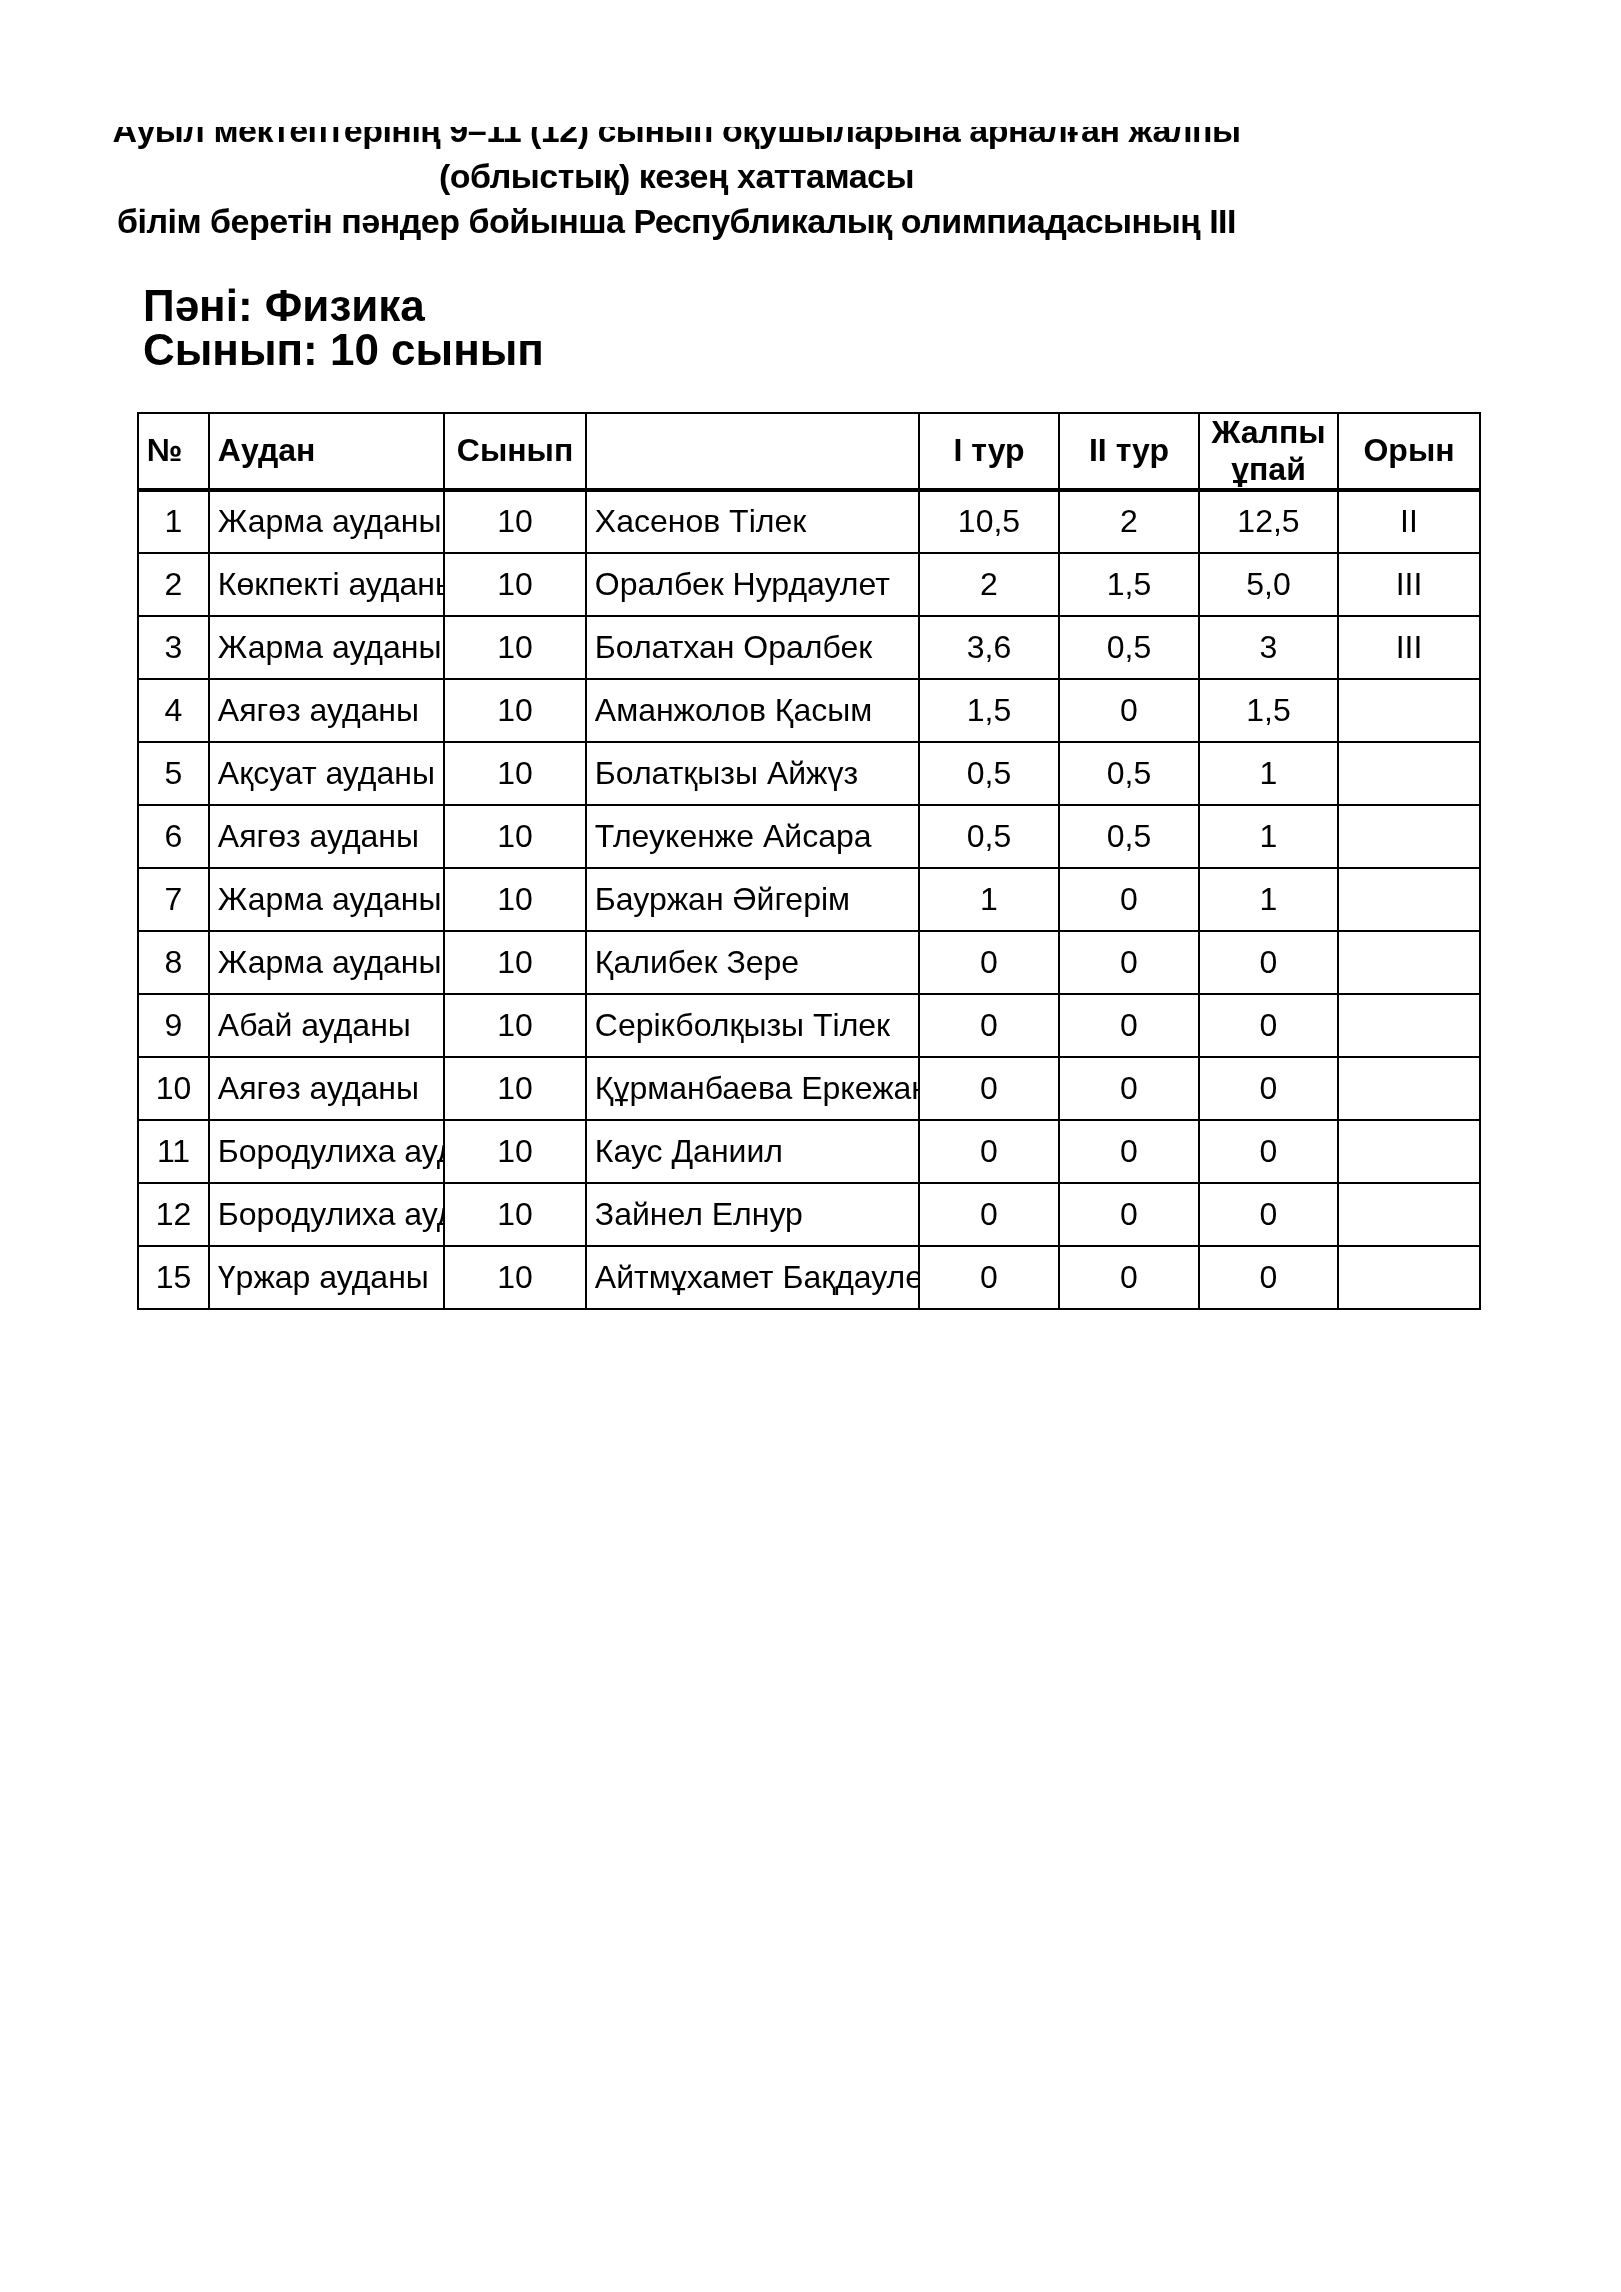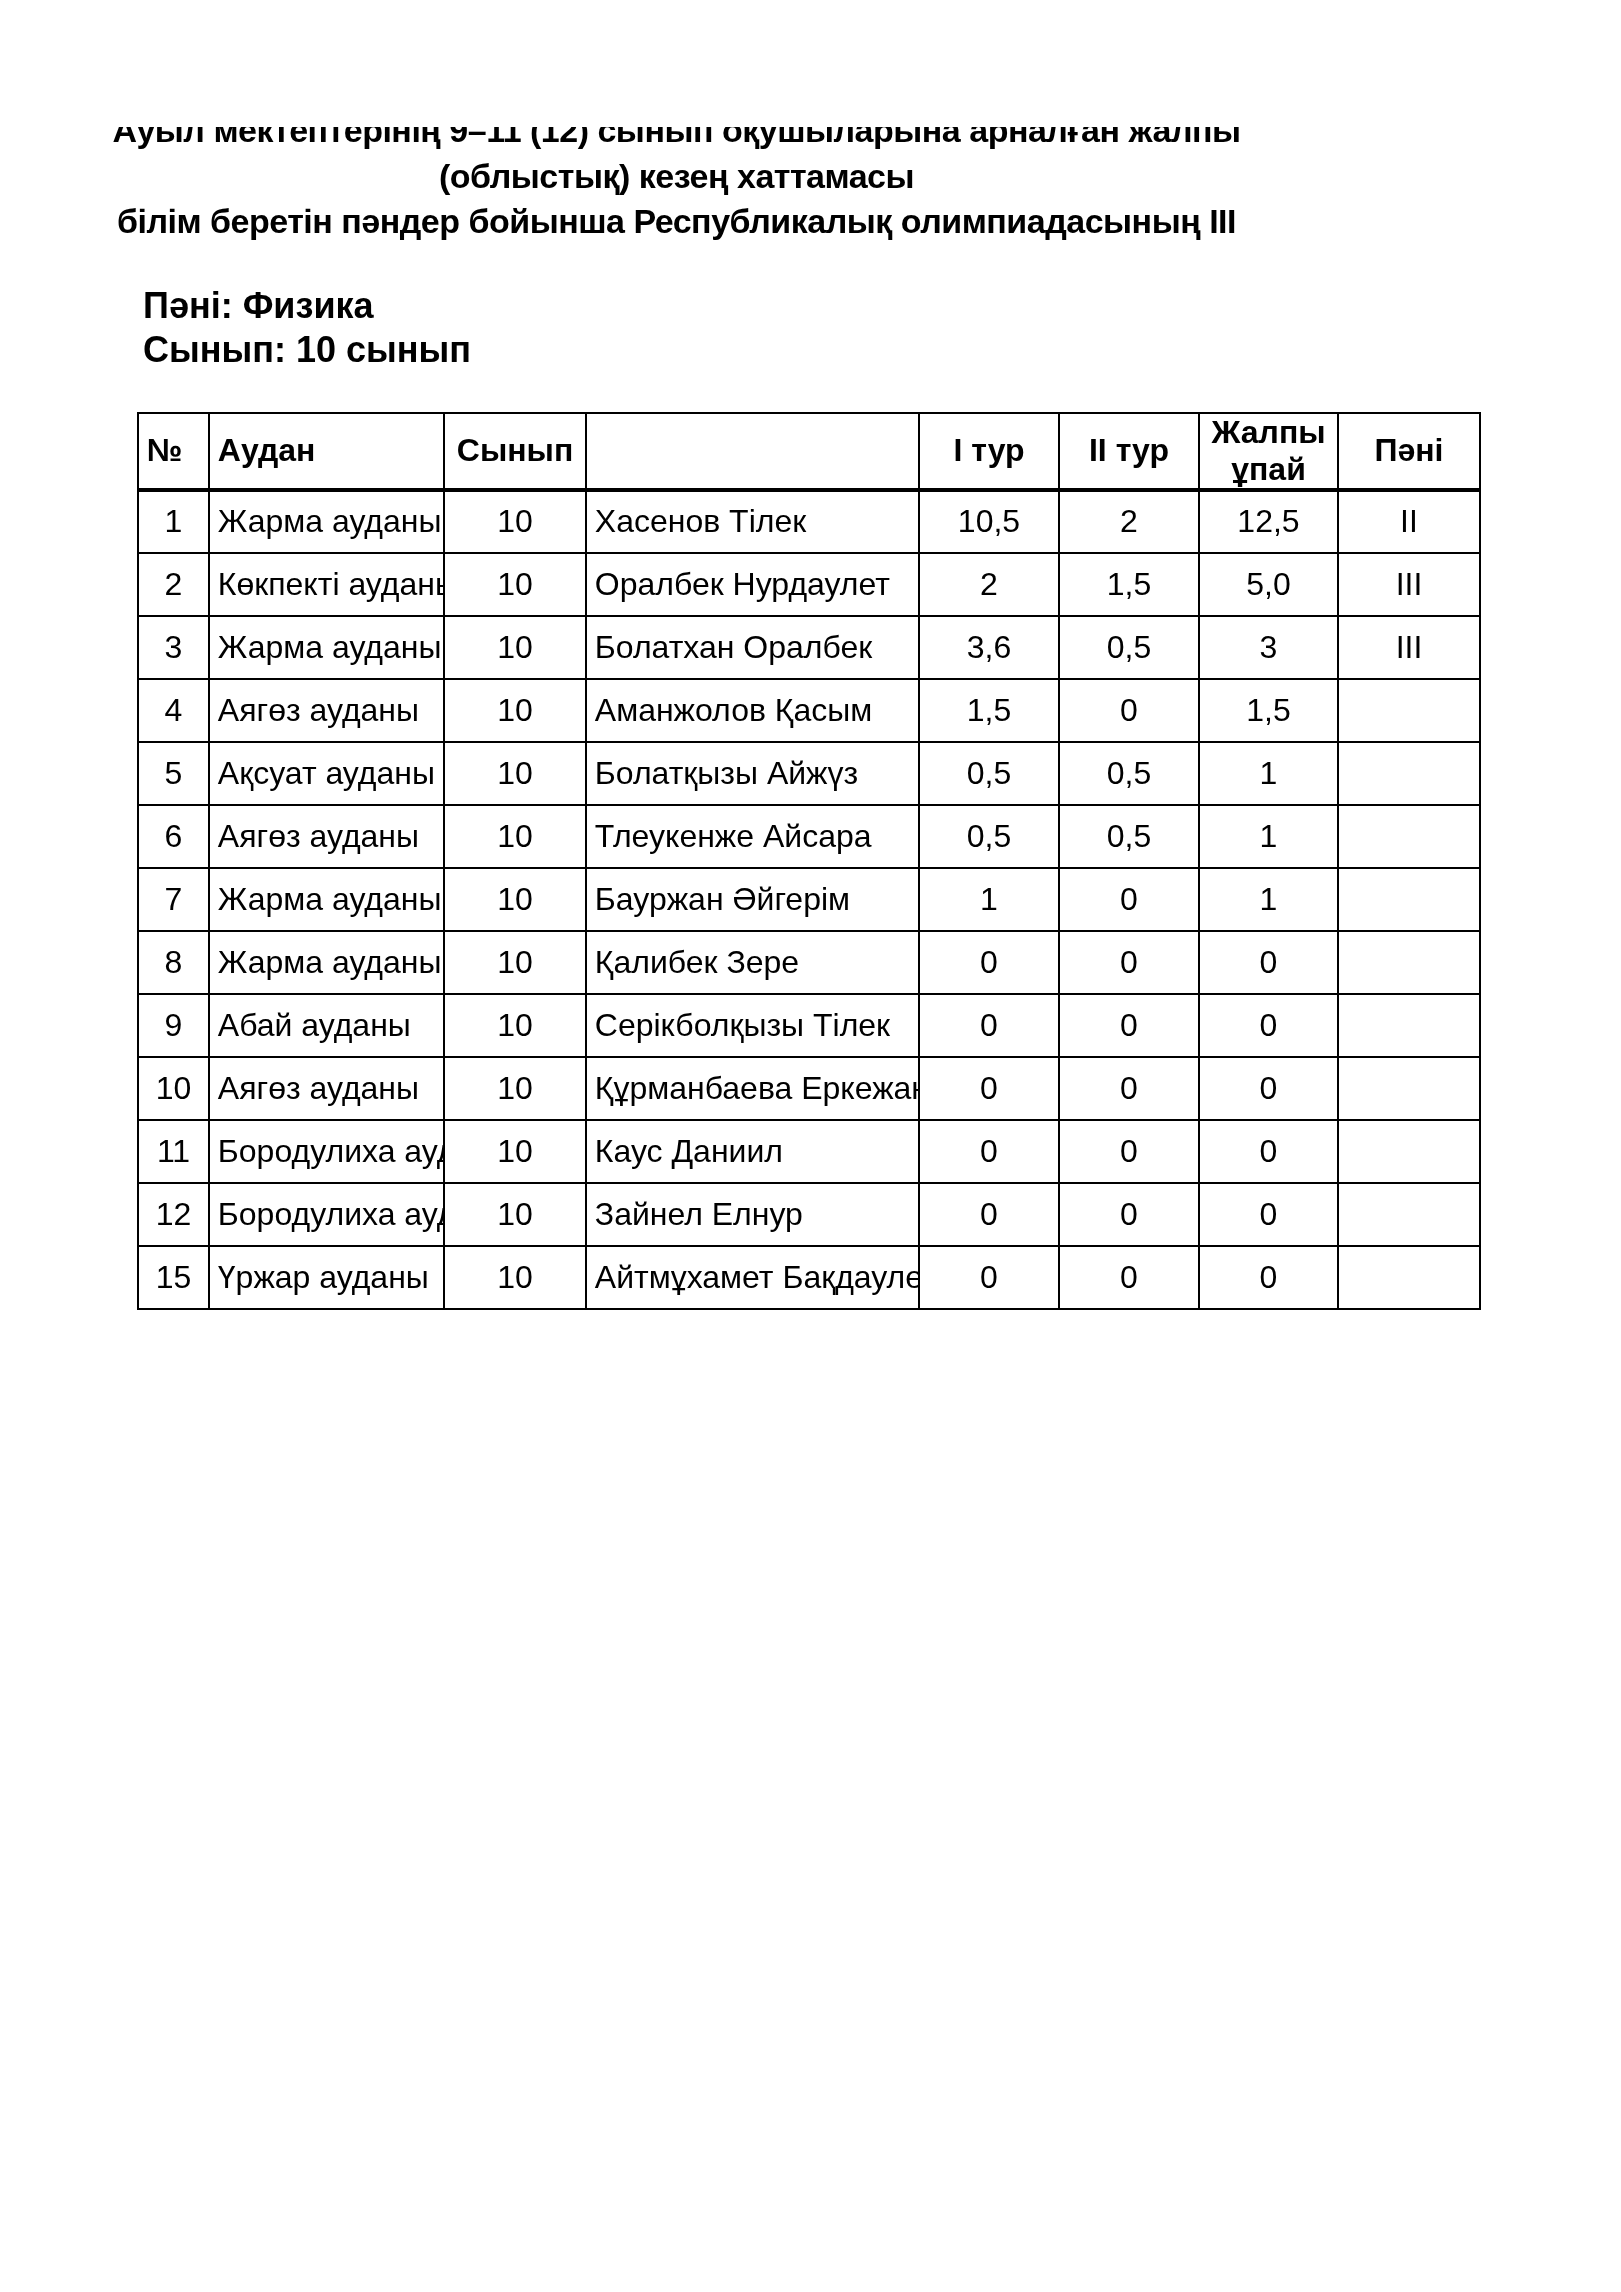"Пәні: Физика" .meta-block { font-size: 36px -> 44px }
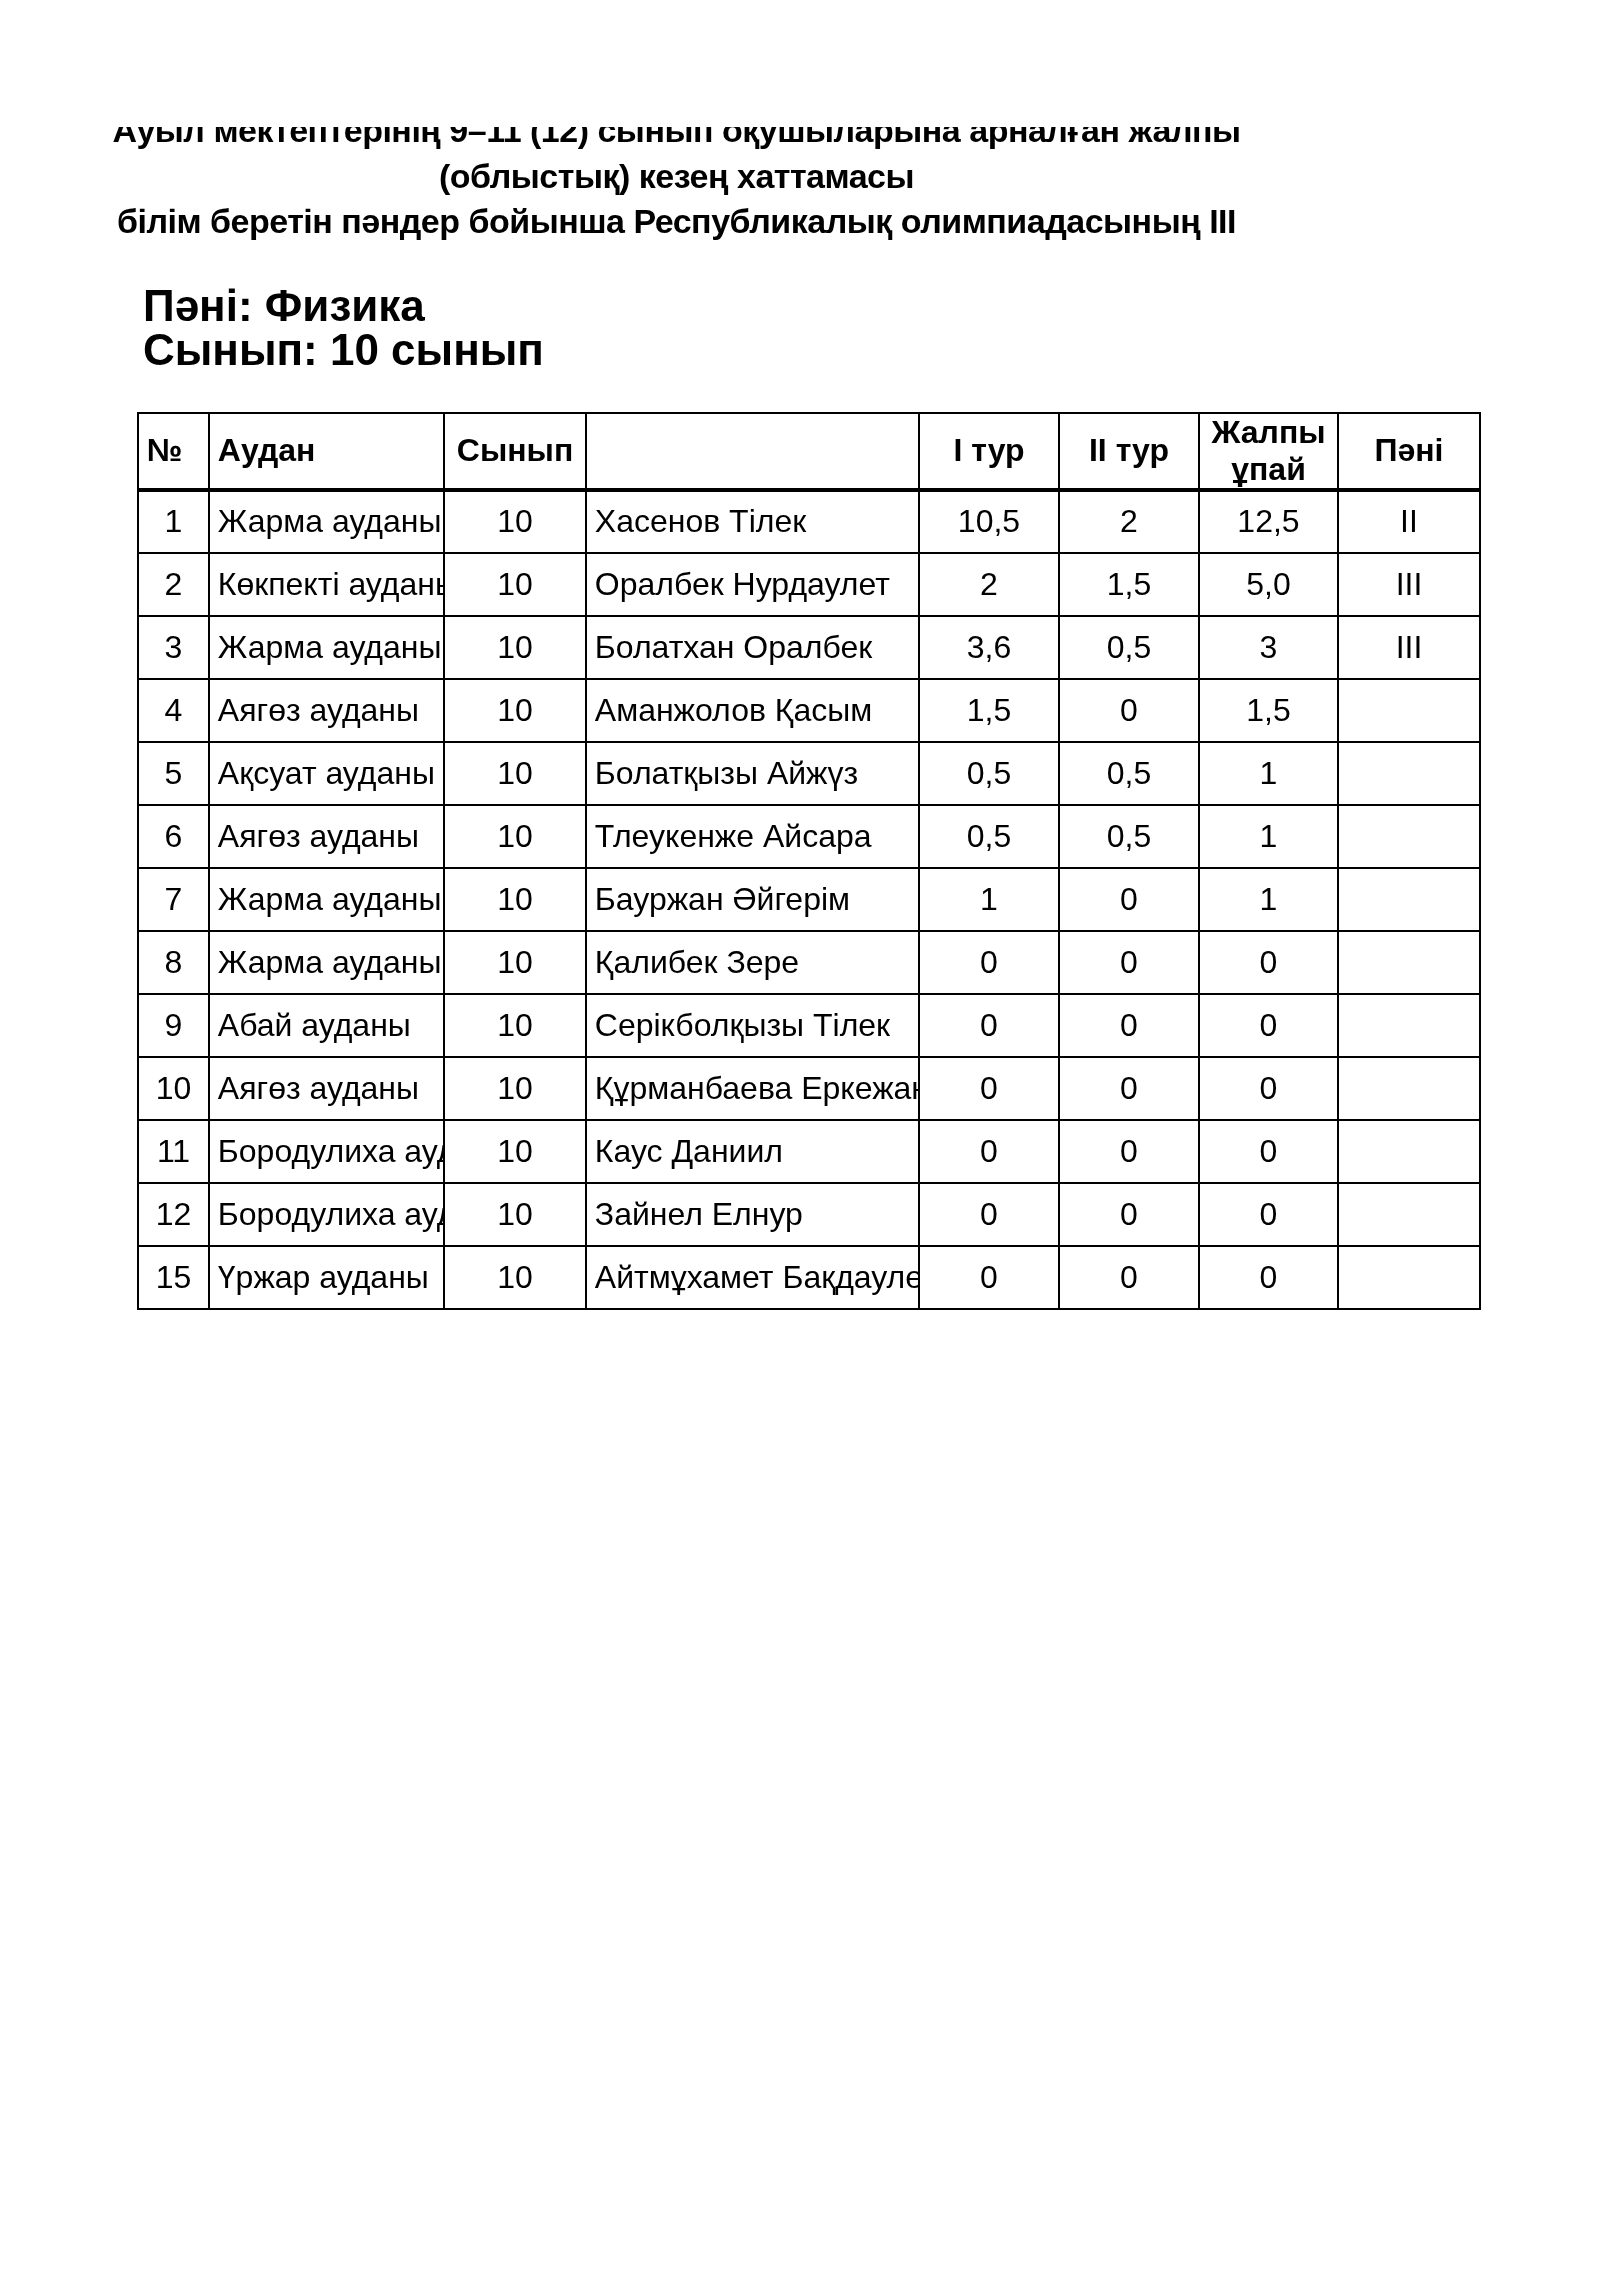"Пәні" th.ac { text: Пәні -> Орын }
